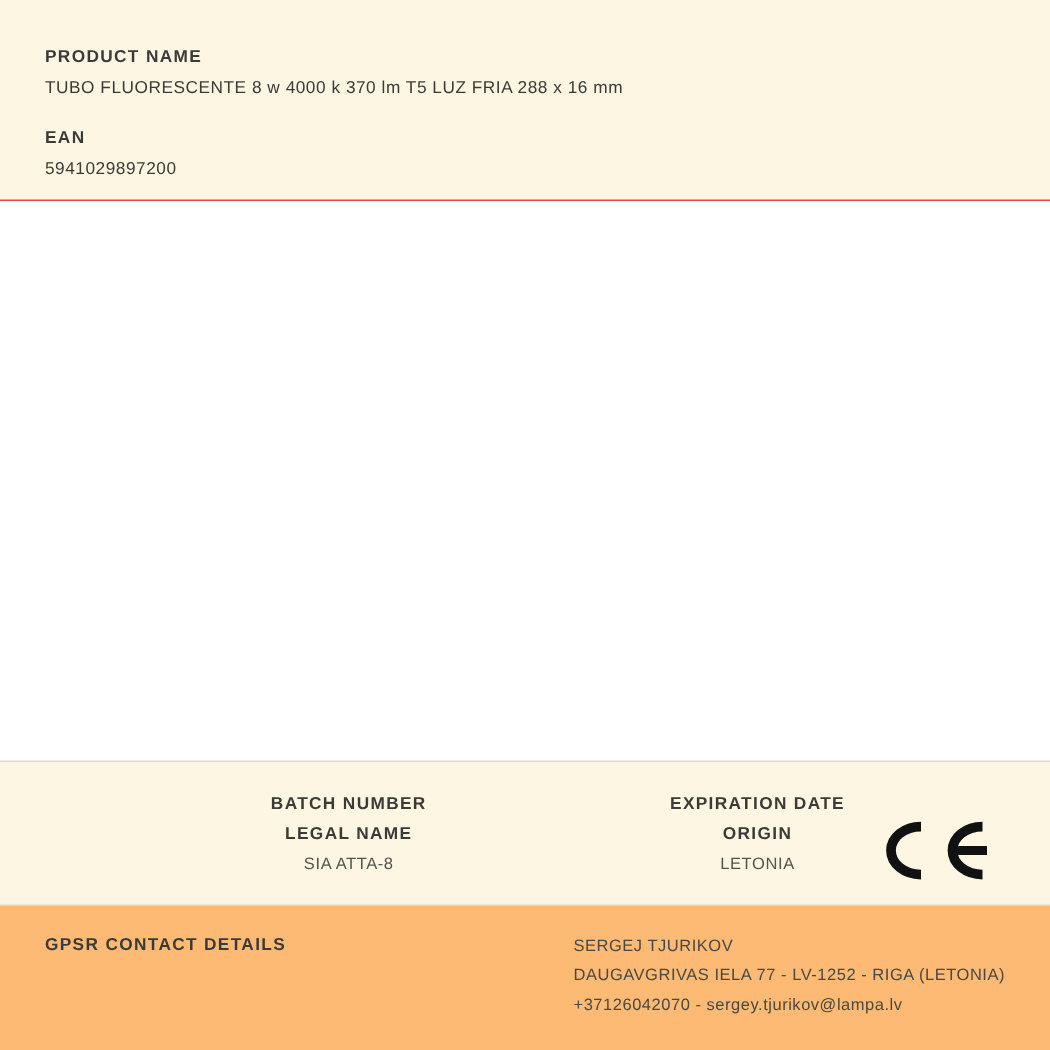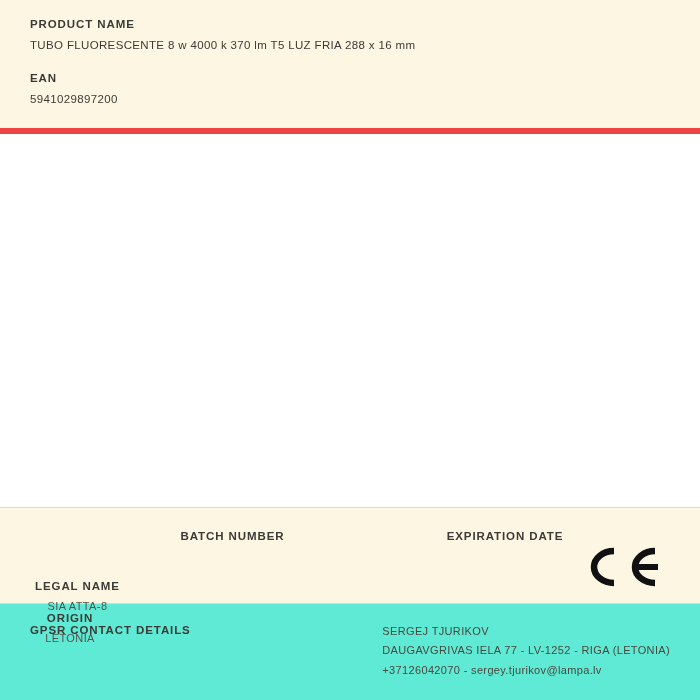"PRODUCT NAME" .top-section { border-bottom: 6px solid #ef4444 -> 1px solid #ef4444; padding: 18px 30px 14px 30px -> 32px 30px 14px 30px }
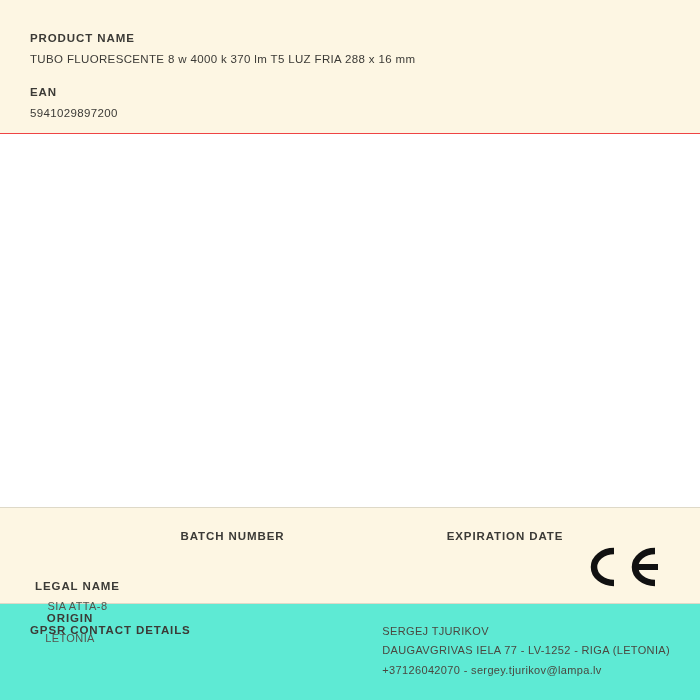"LEGAL NAME" .info-row.second { flex-direction: column -> none; margin-top: 30px -> none }
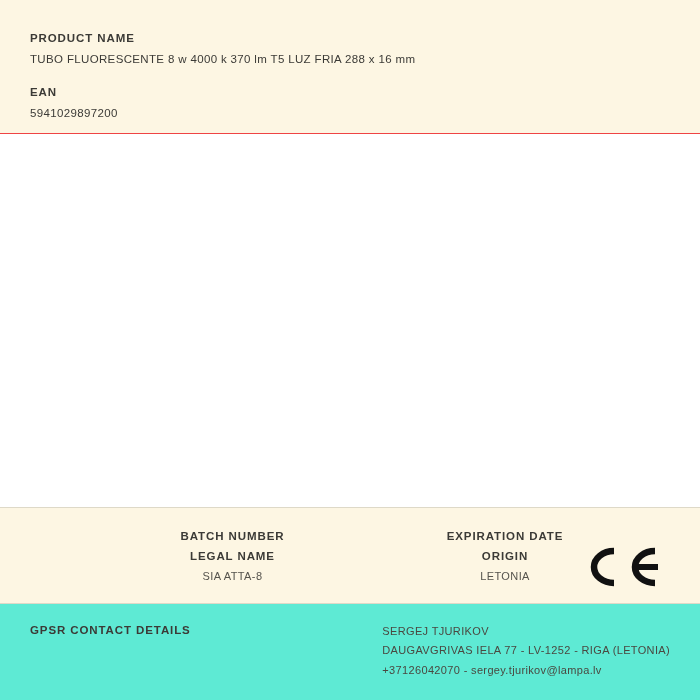"GPSR CONTACT DETAILS" .gpsr-section { background: #5eead4 -> #fdba74 }
